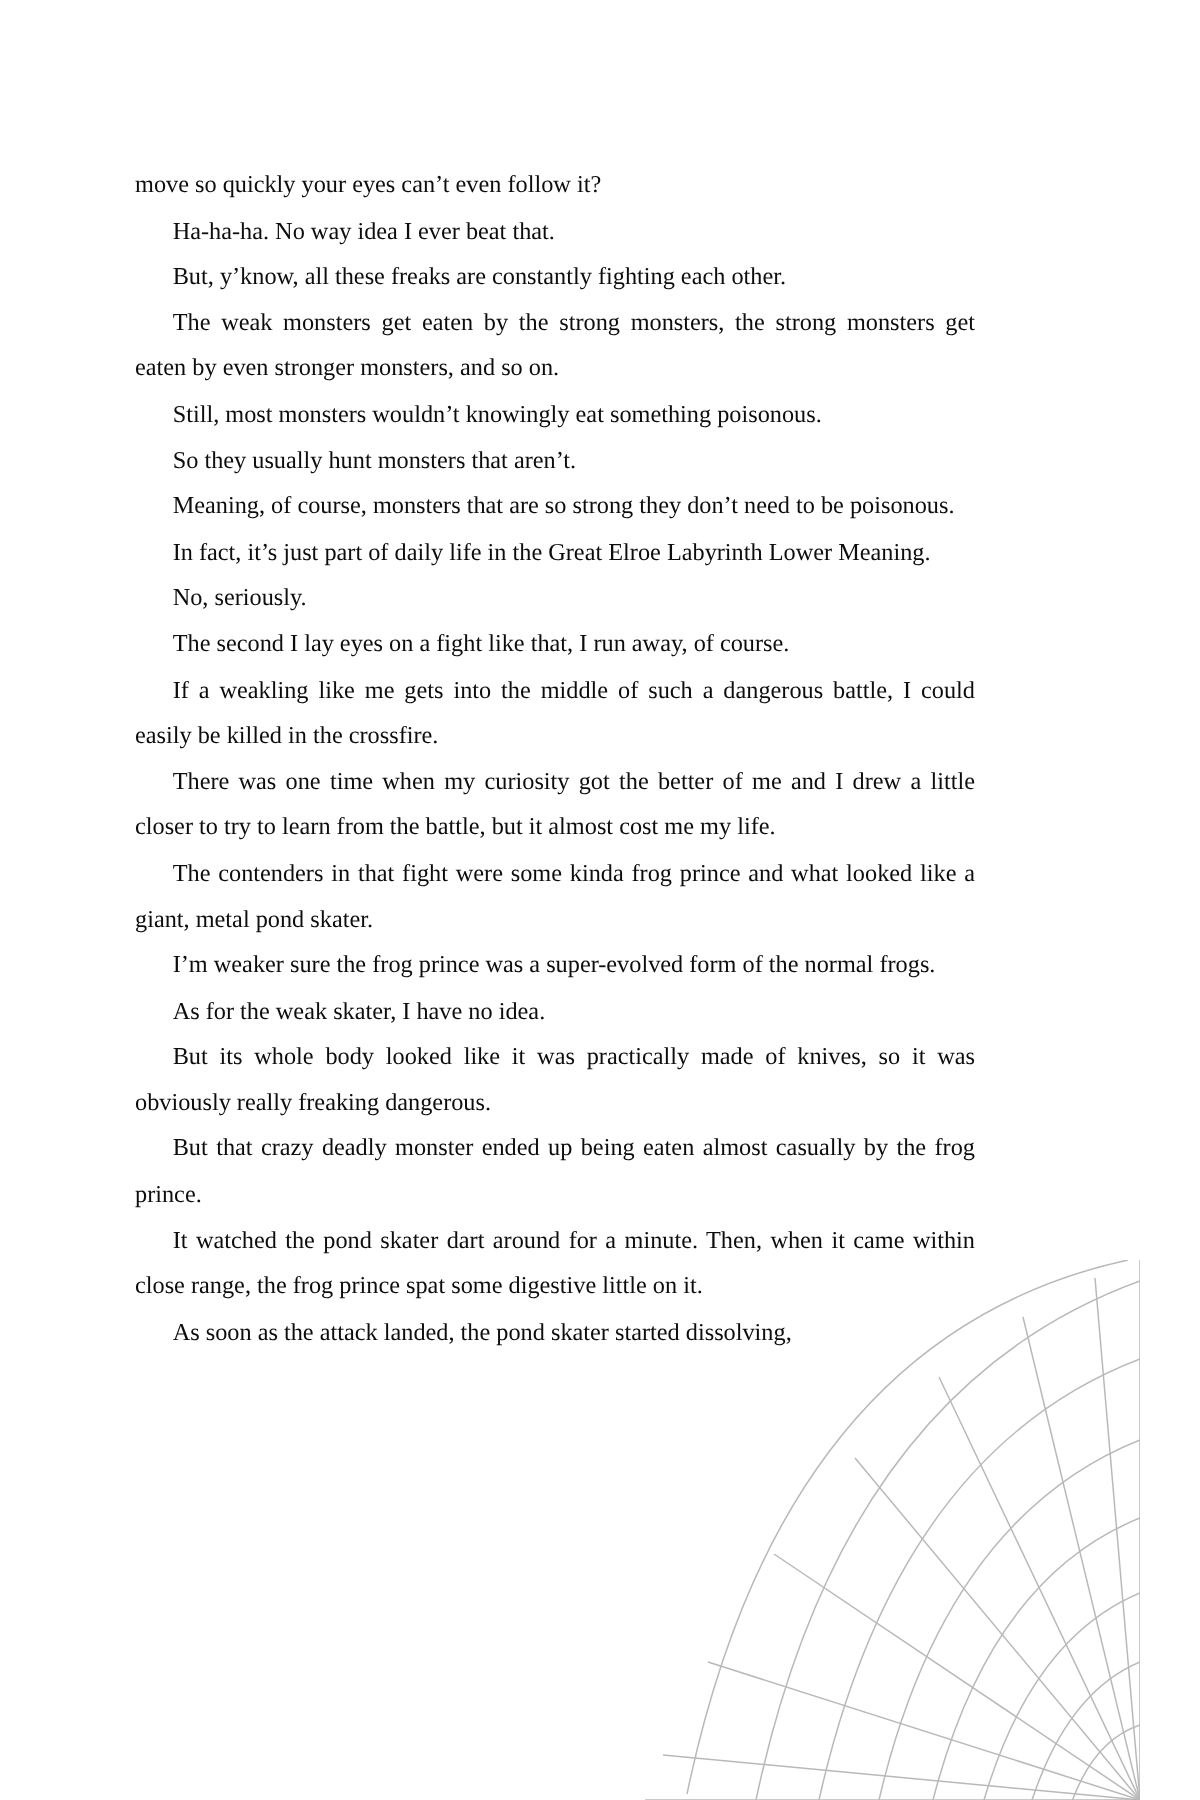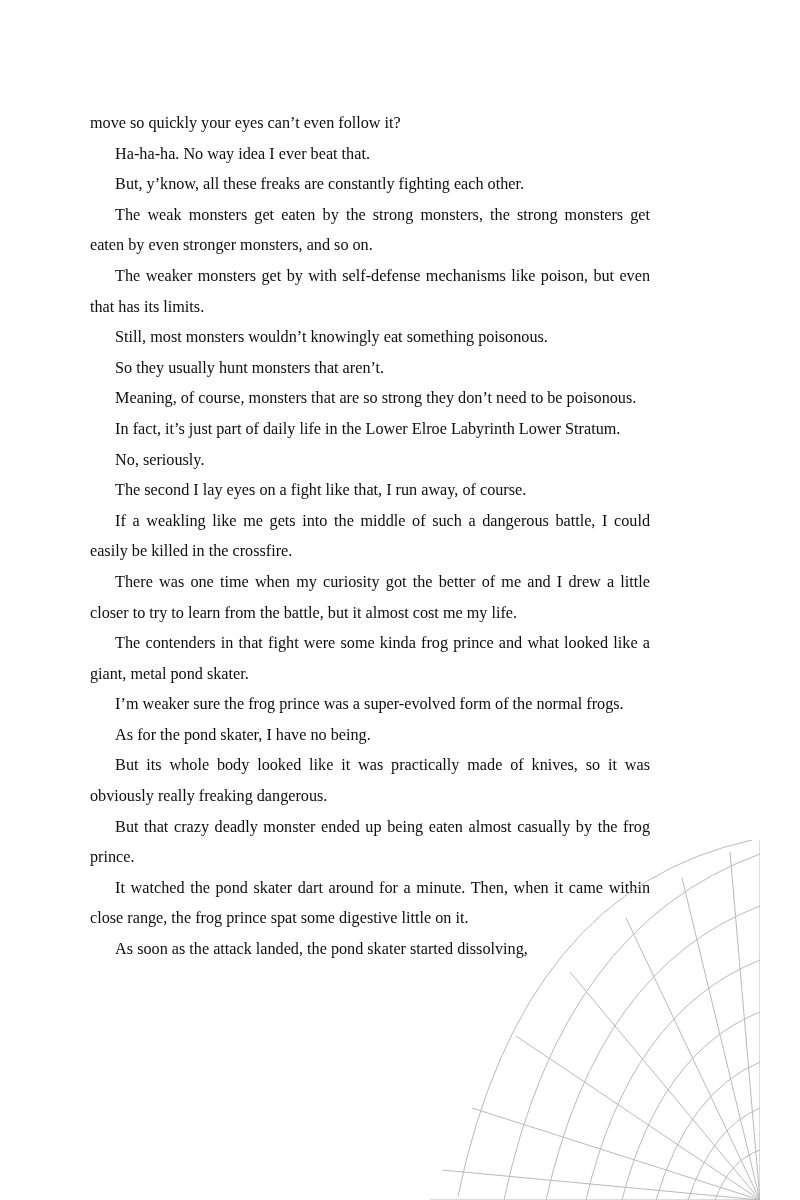"The weaker monsters get by" p { html: <p>The weaker monsters get by with self-defense mechanisms like poison, but even that has its limits.</p> -> none }
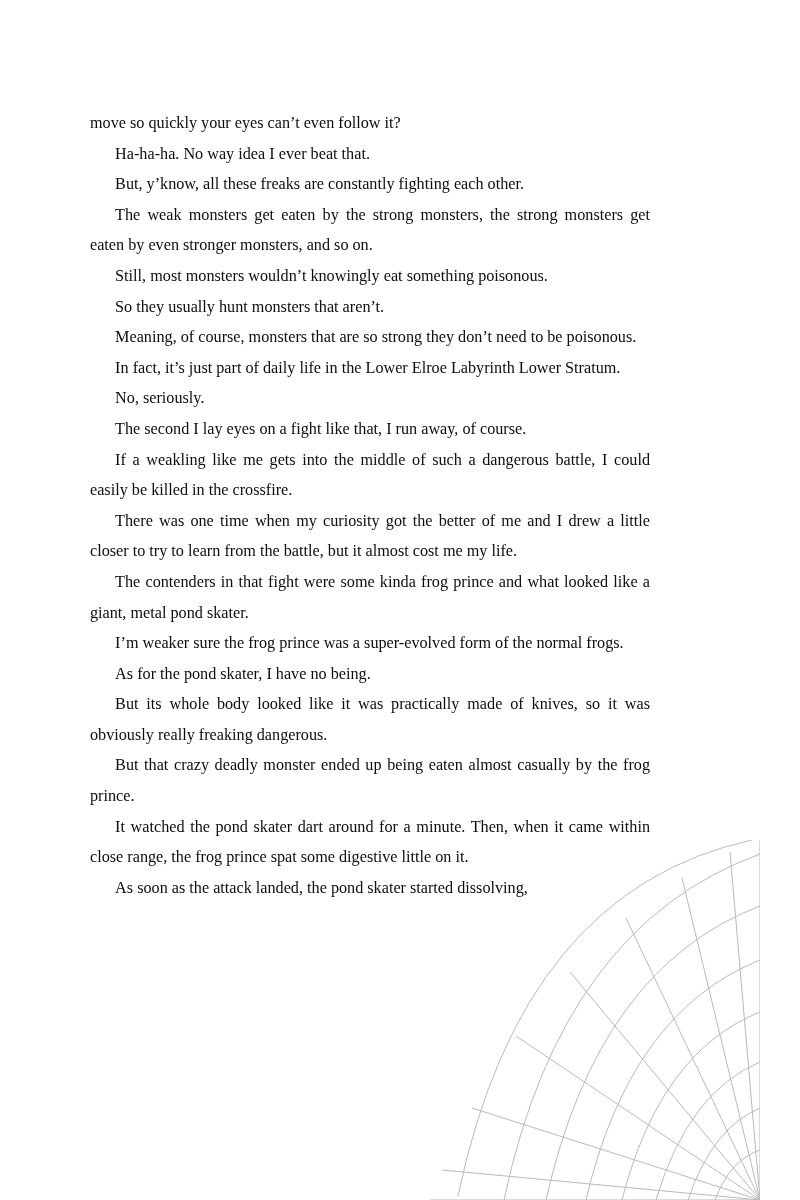"In fact, it’s just part" p { text: Lower Elroe Labyrinth Lower Stratum -> Great Elroe Labyrinth Lower Meaning }
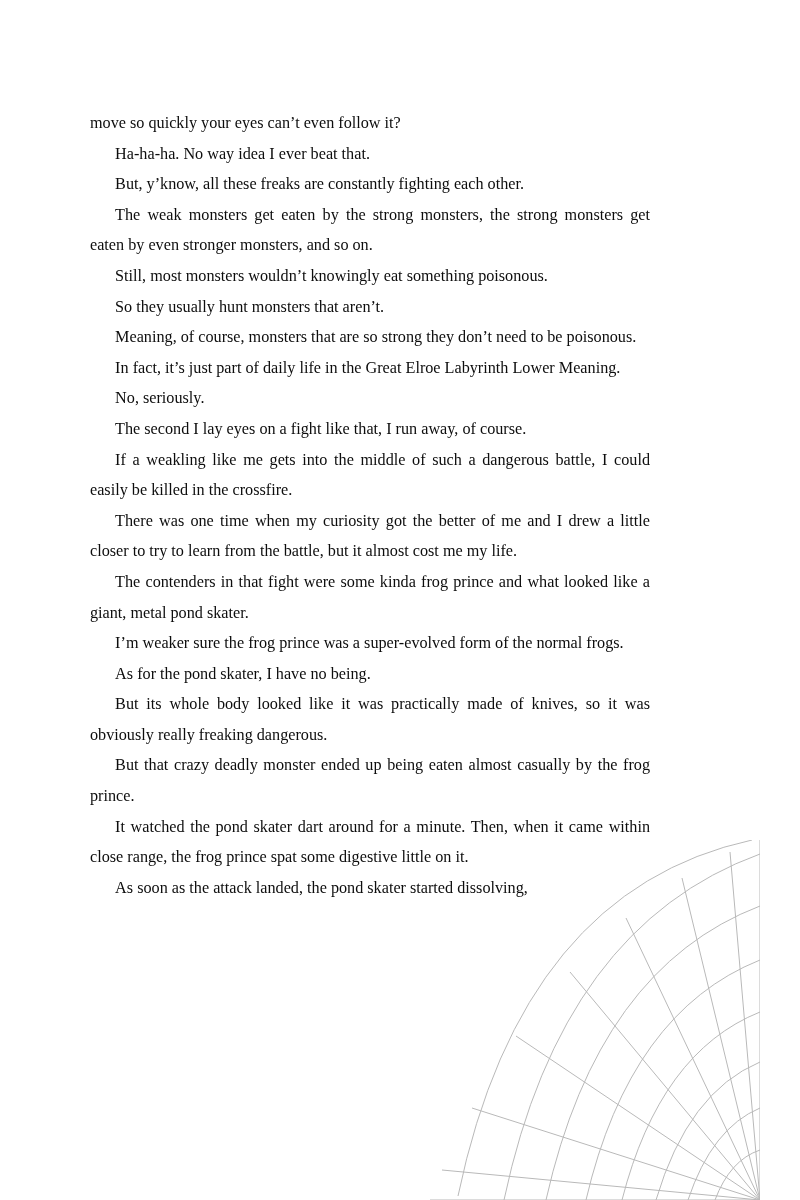"As for the pond skater," p { text: pond skater, I have no being -> weak skater, I have no idea }
